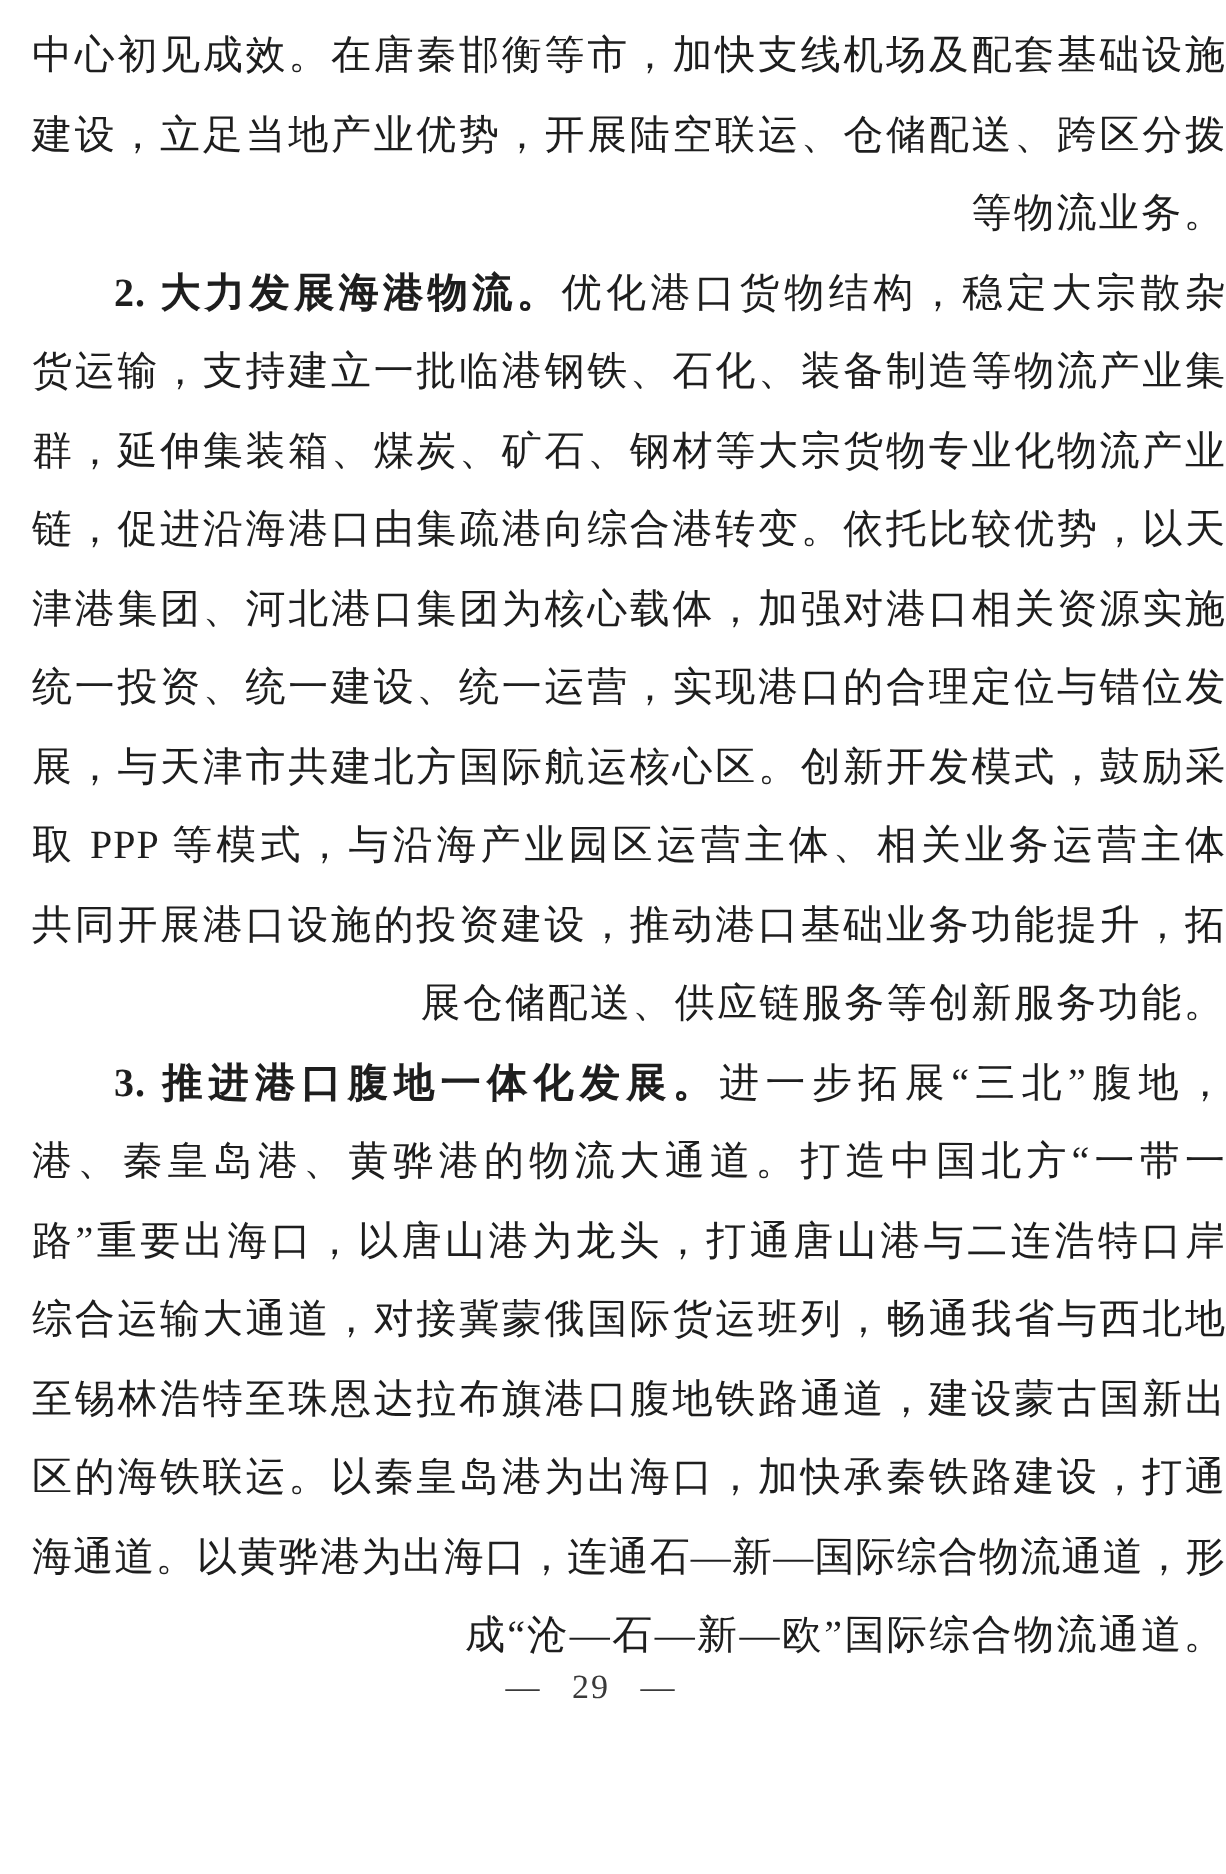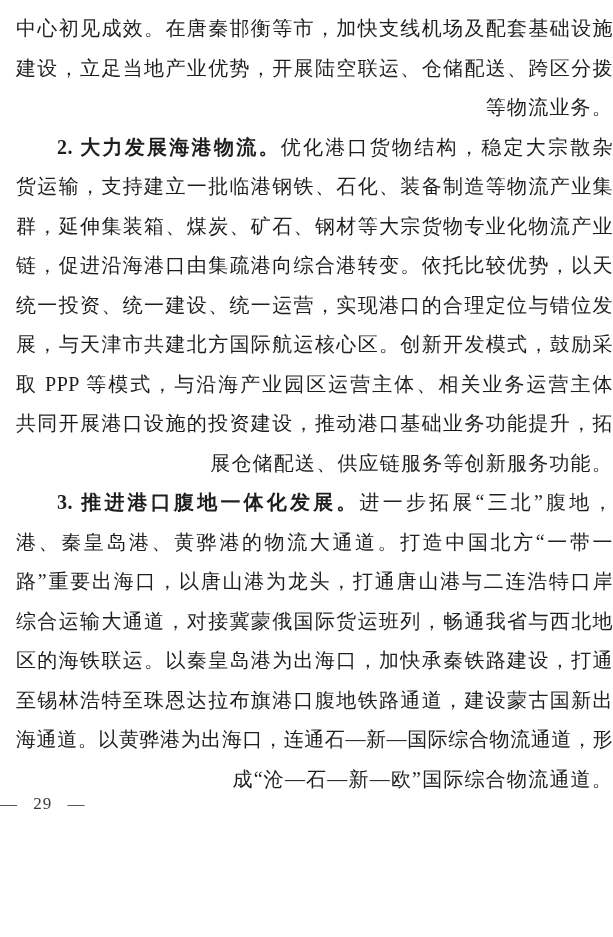"津港集团、河北港口集团为核心载体，加强对港口相关资源实施" div.line { html: none -> <div><span>津港集团、河北港口集团为核心载体，加强对港口相关资源实施</span></div> }
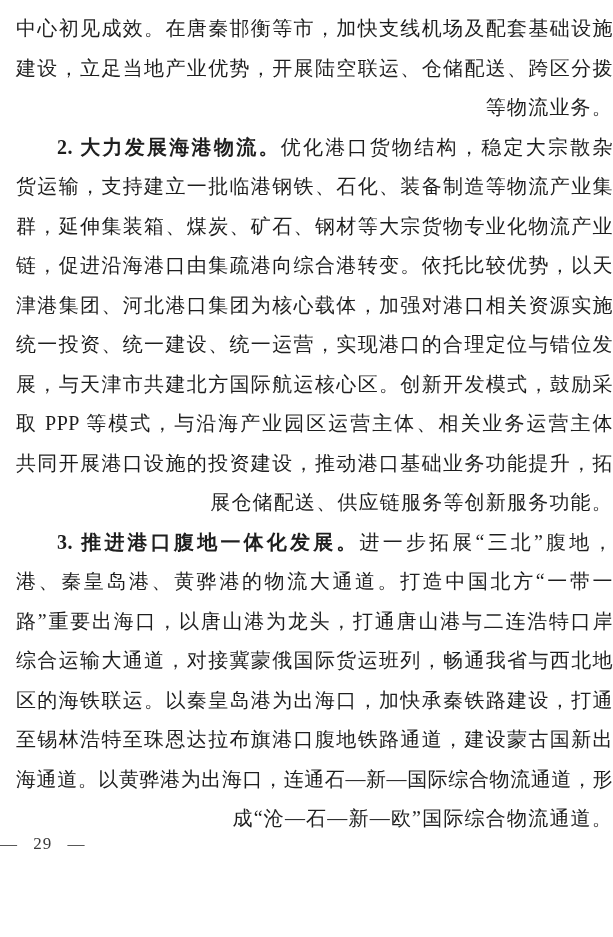"区的海铁联运。以秦皇岛港为出海口，加快承秦铁路建设，打通" div.line { order: before "至锡林浩特至珠恩达拉布旗港口腹地铁路通道，建设蒙古国新出" -> after "至锡林浩特至珠恩达拉布旗港口腹地铁路通道，建设蒙古国新出" }
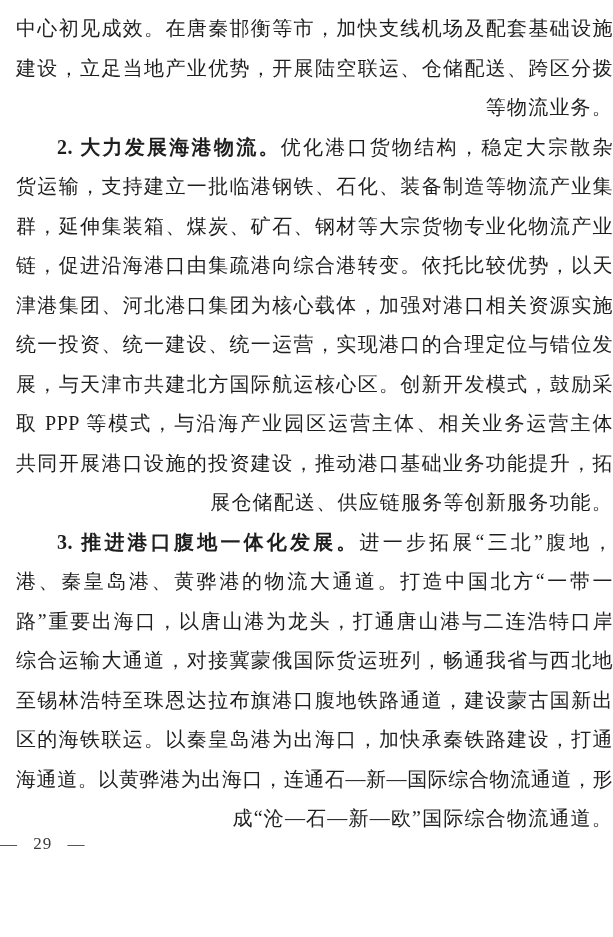"— 29 —" .page-footer { text-align: left -> center }
